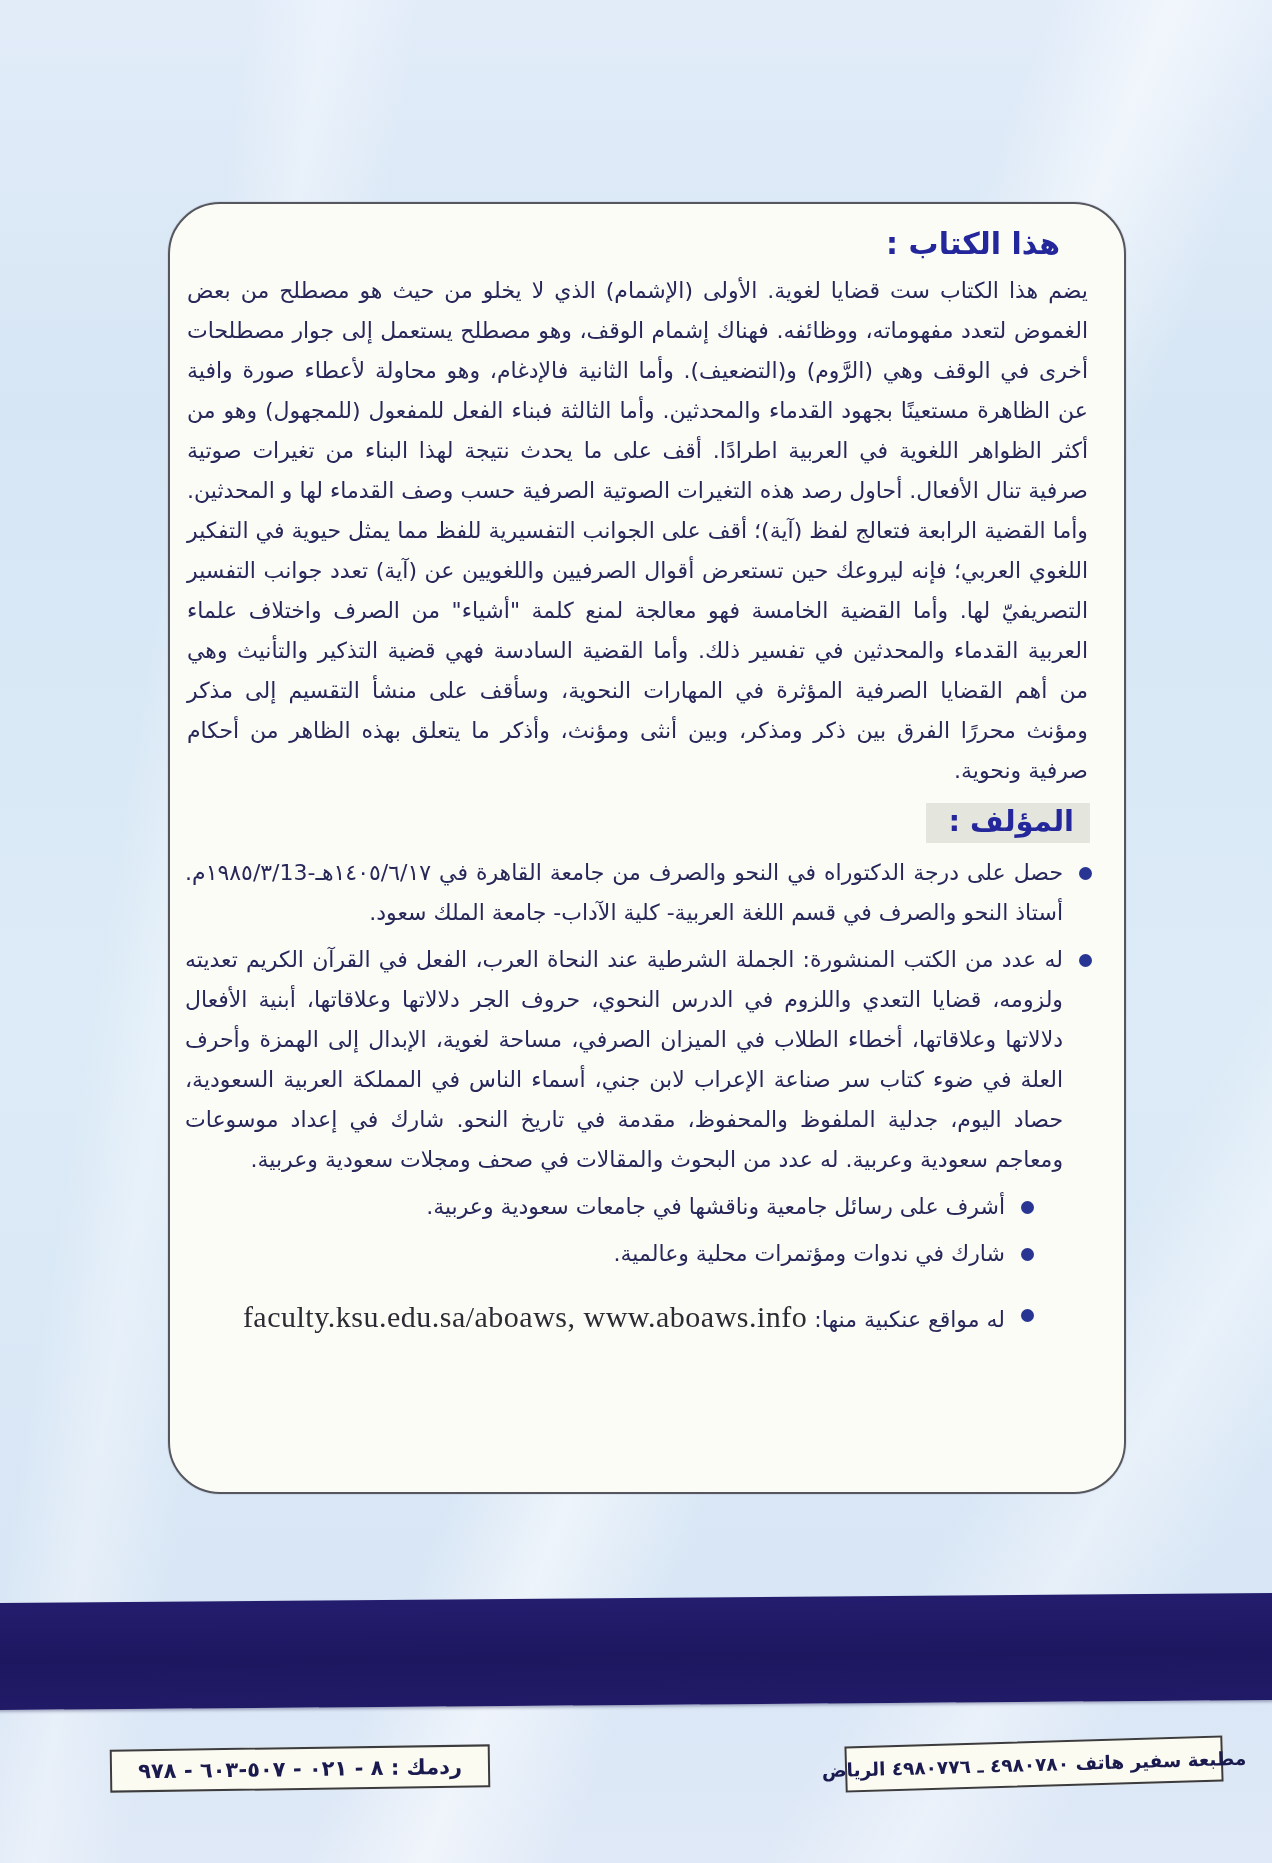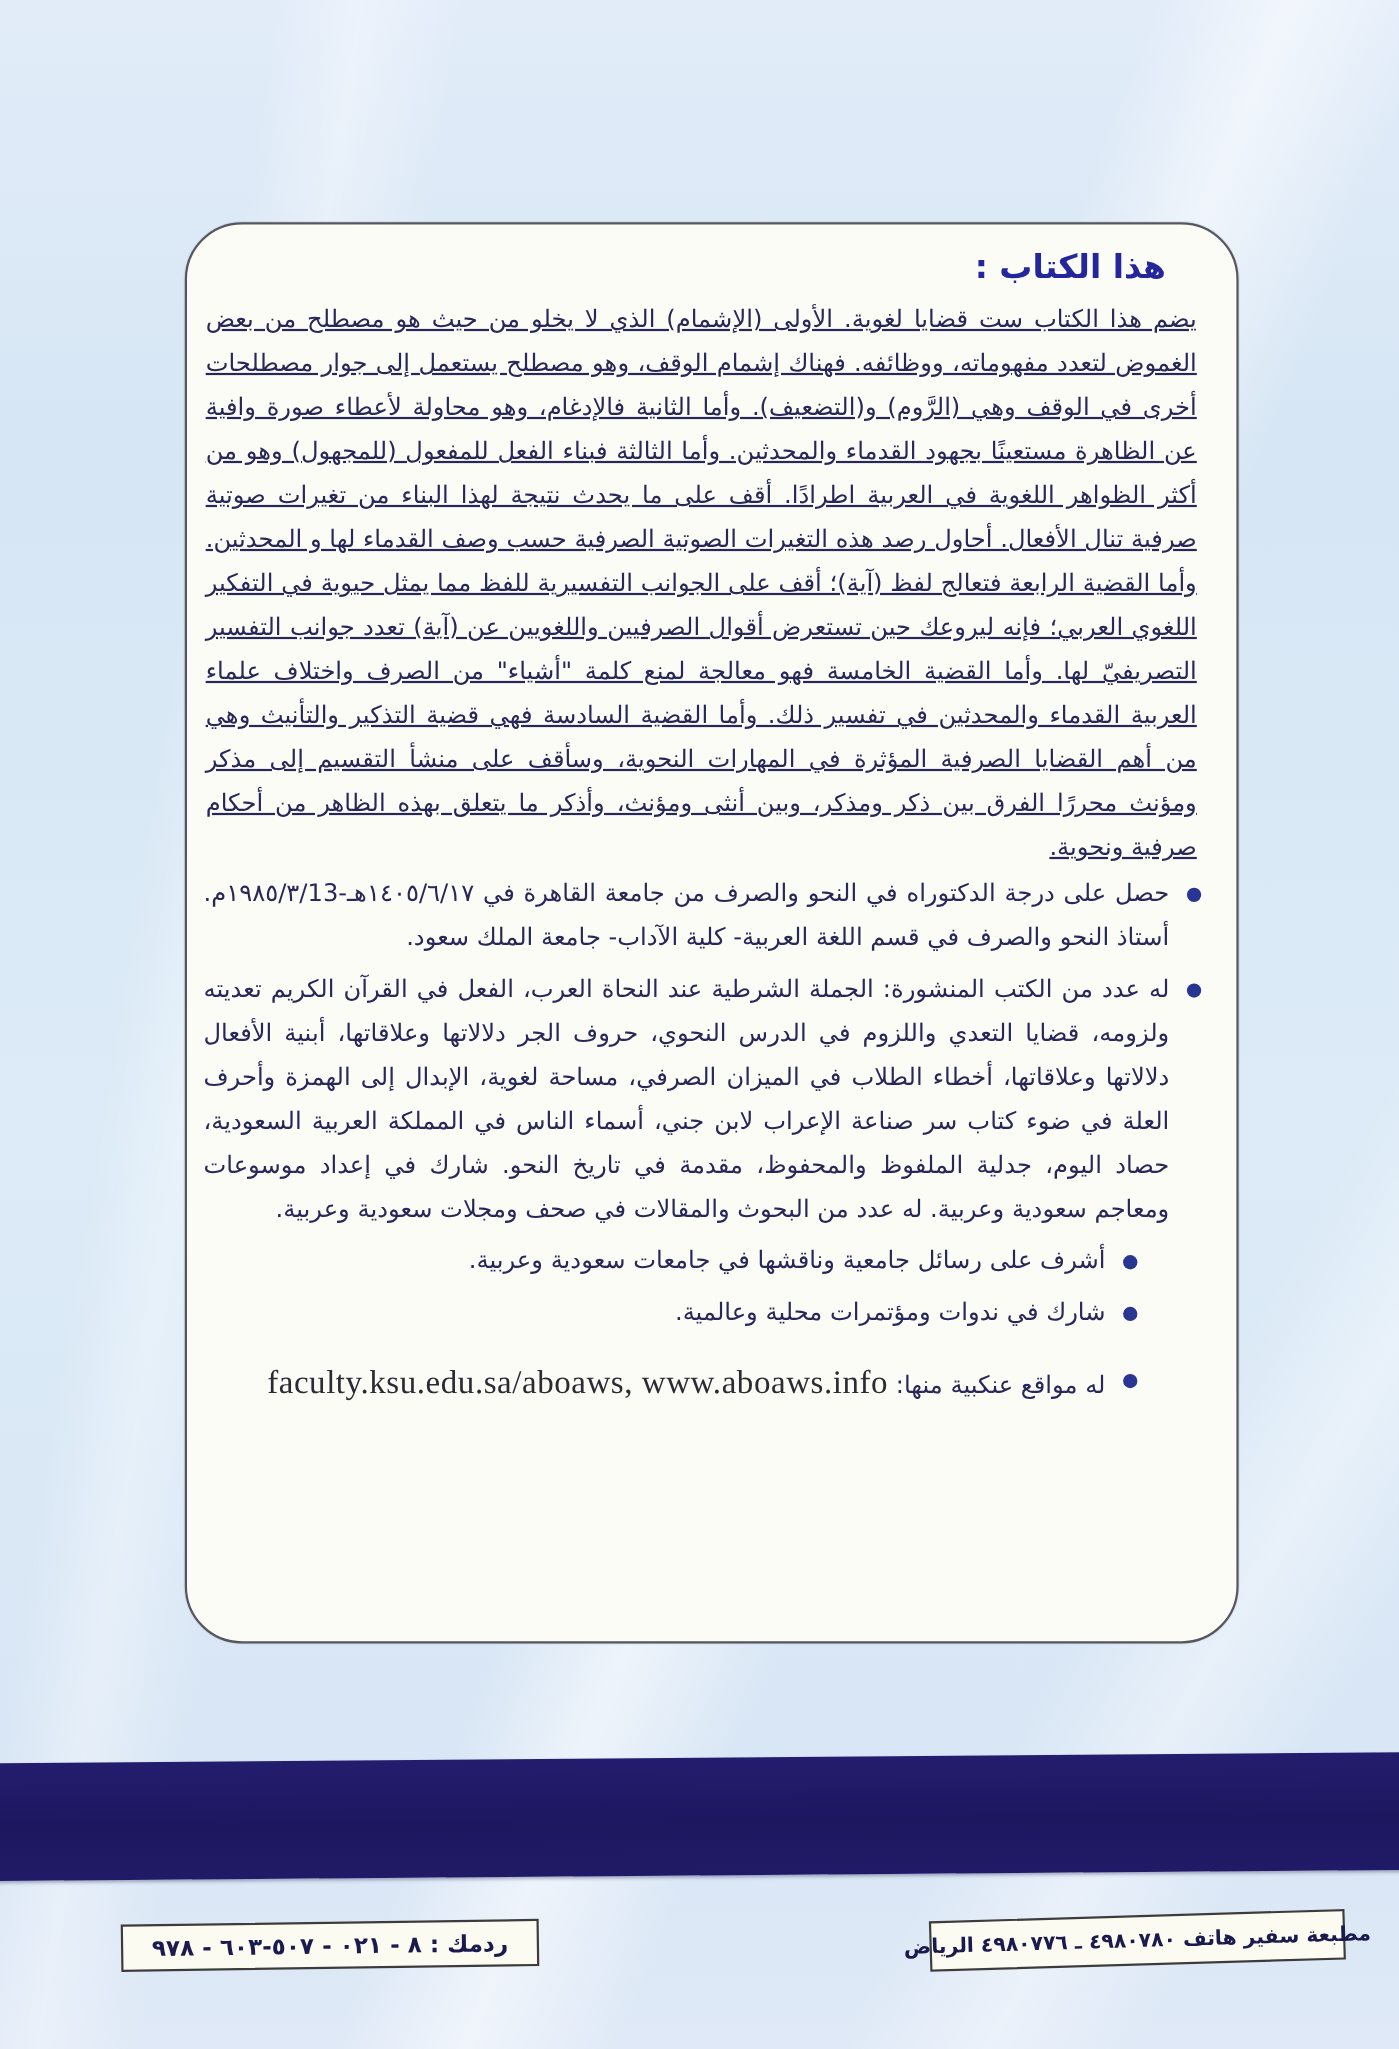"يضم هذا الكتاب ست قضايا" .para { text-decoration: underline -> none }
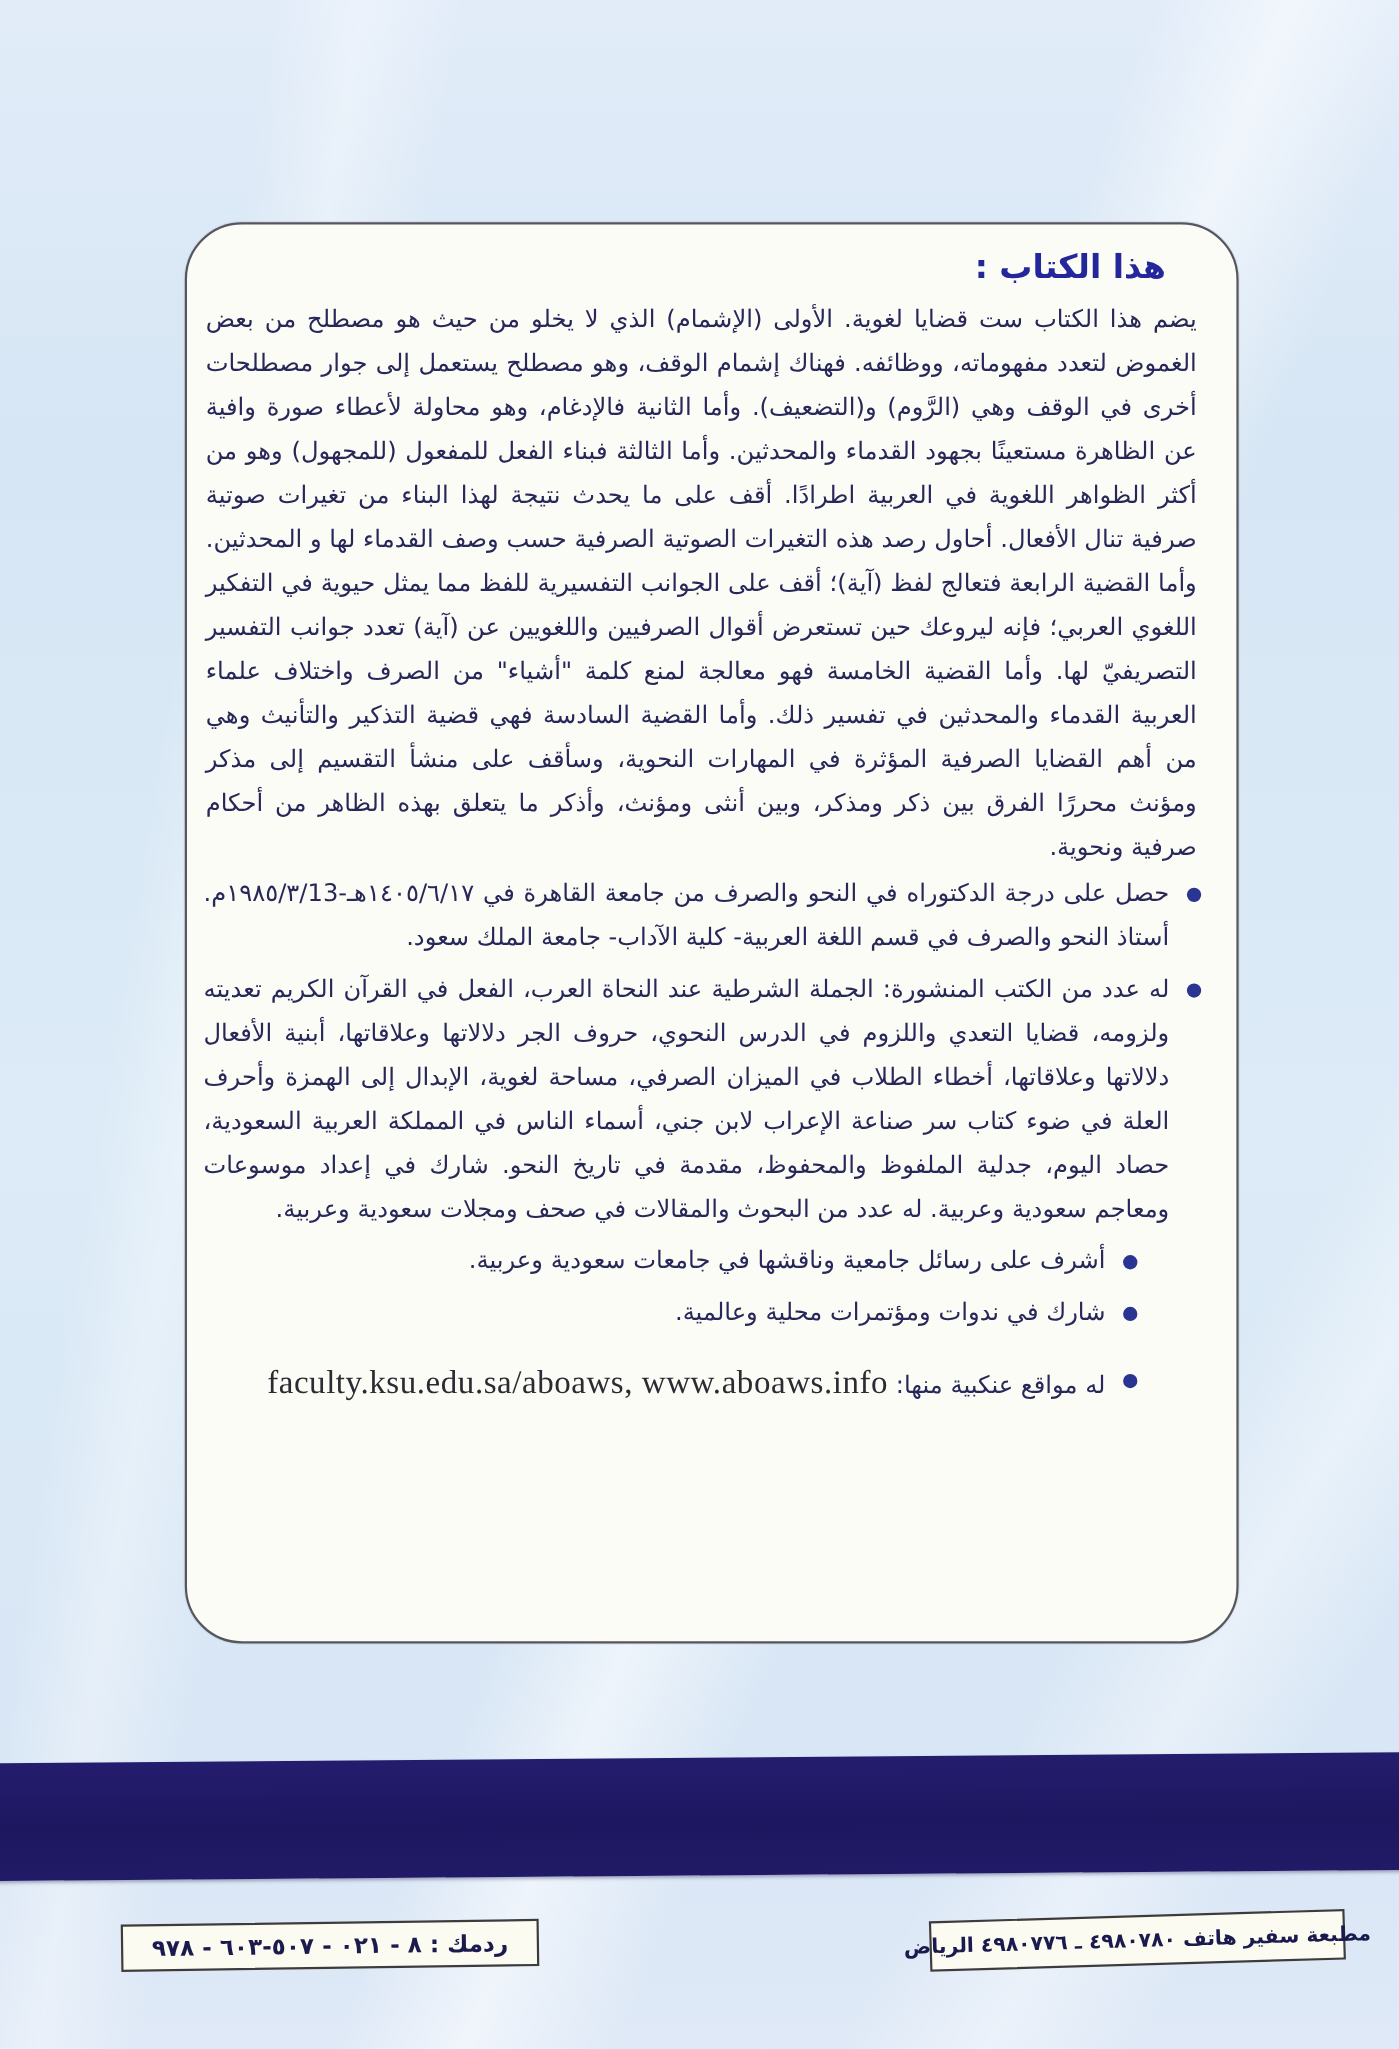"المؤلف :" div { html: none -> <div> <span>المؤلف :</span> </div> }
